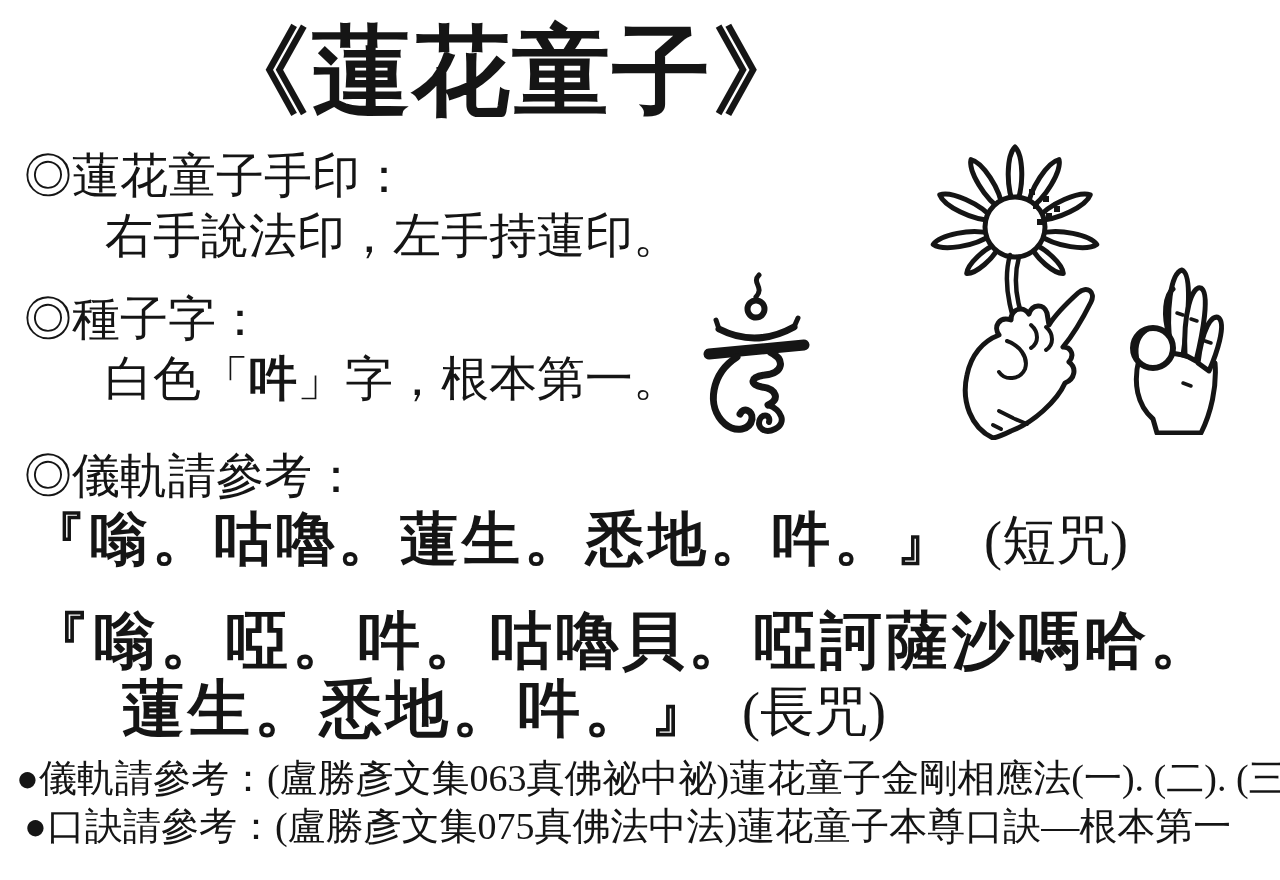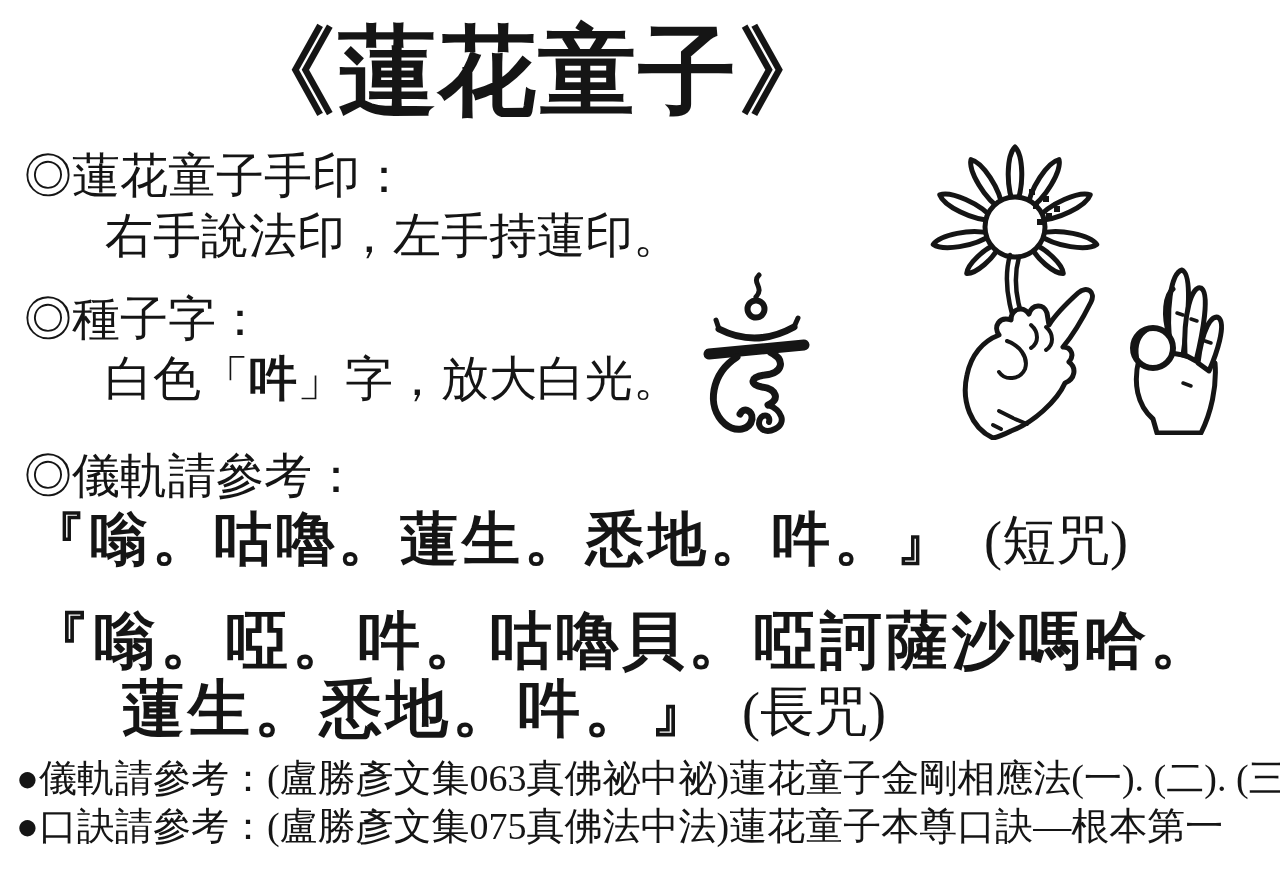"《蓮花童子》" .title { padding-left: 26px -> none }
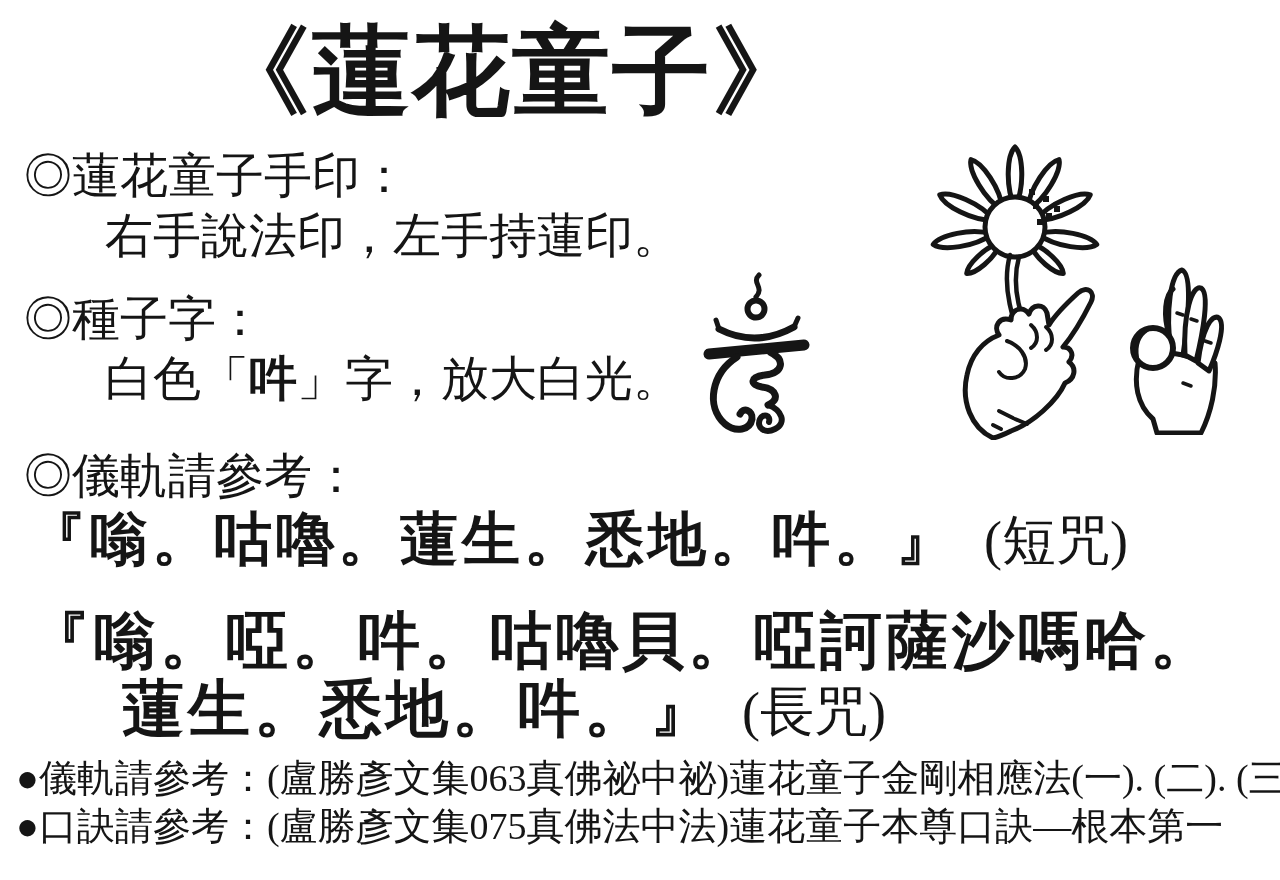"」字，放大白光。" span { text: 放大白光 -> 根本第一 }
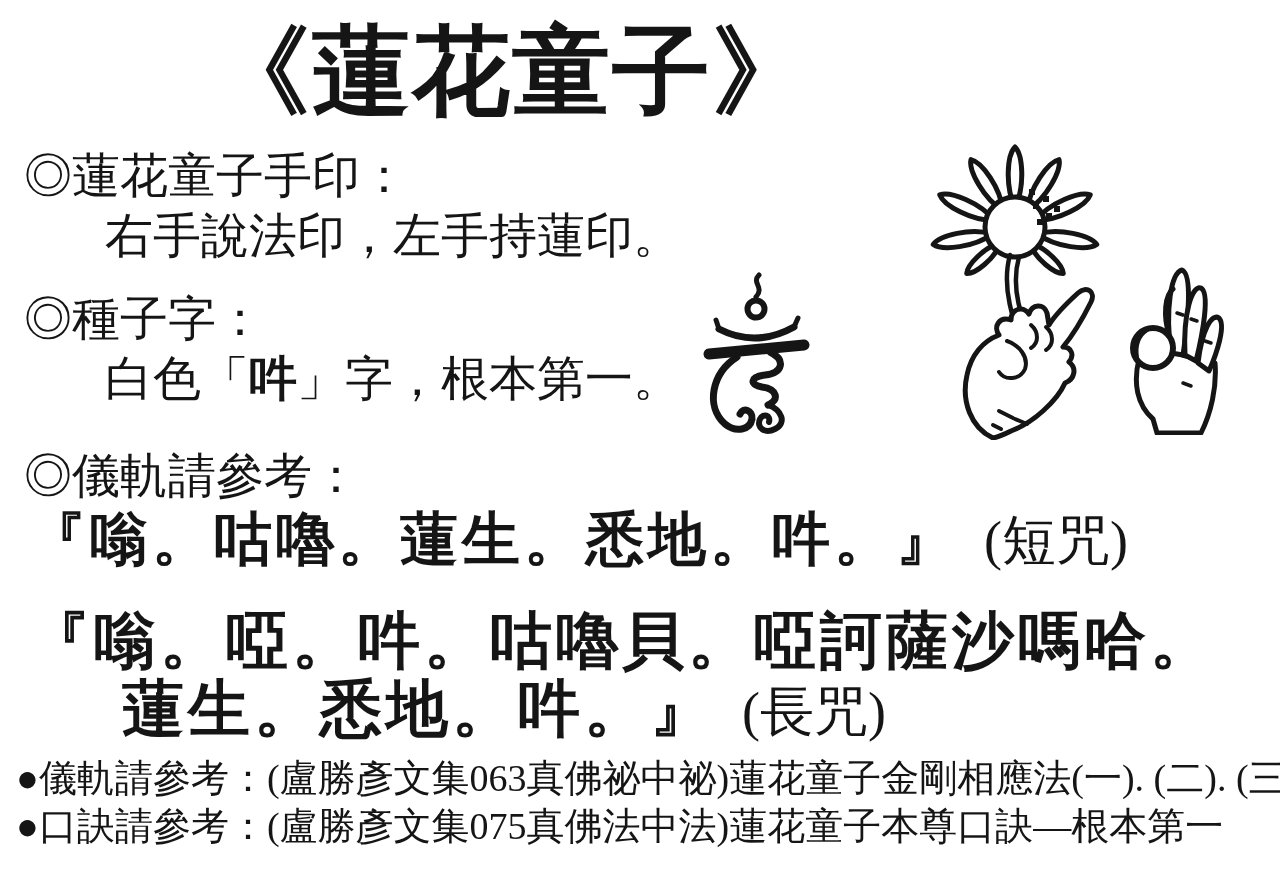"●口訣請參考：(盧勝彥文集075真佛法中法)蓮花童子本尊口訣—根本第一" div.abs { left: 16px -> 24px }
